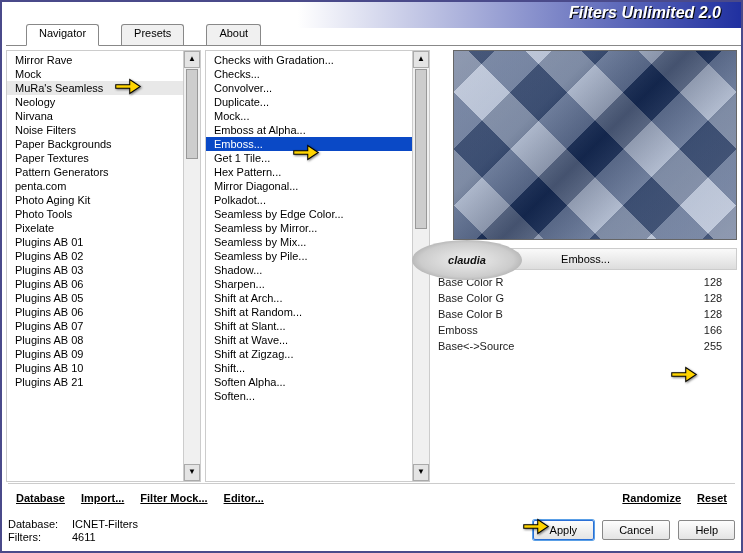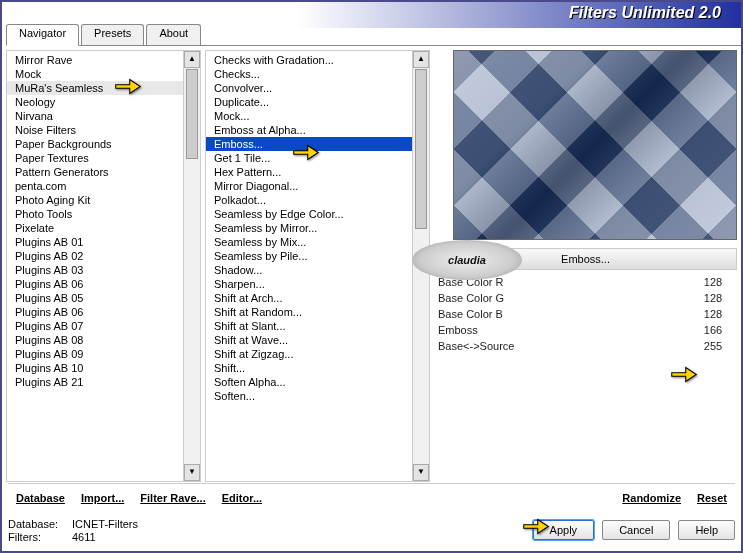"Navigator" .tab { margin-left: none -> 20px }
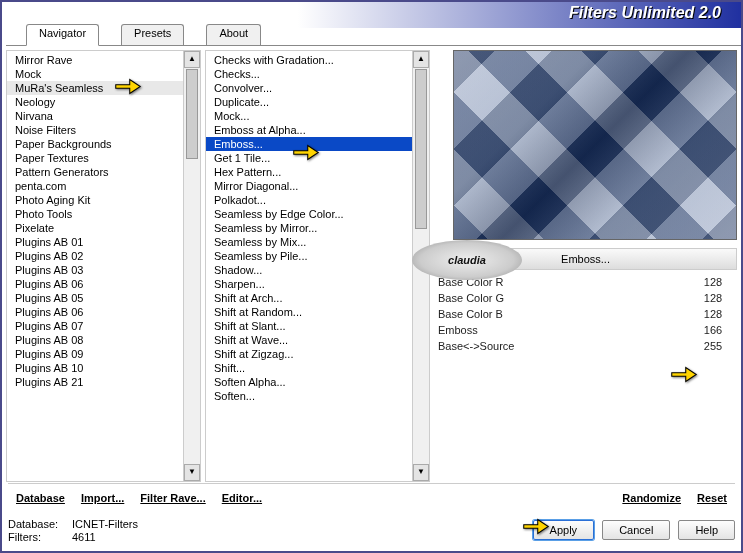"Filter Rave..." span.link { text: Rave -> Mock }
